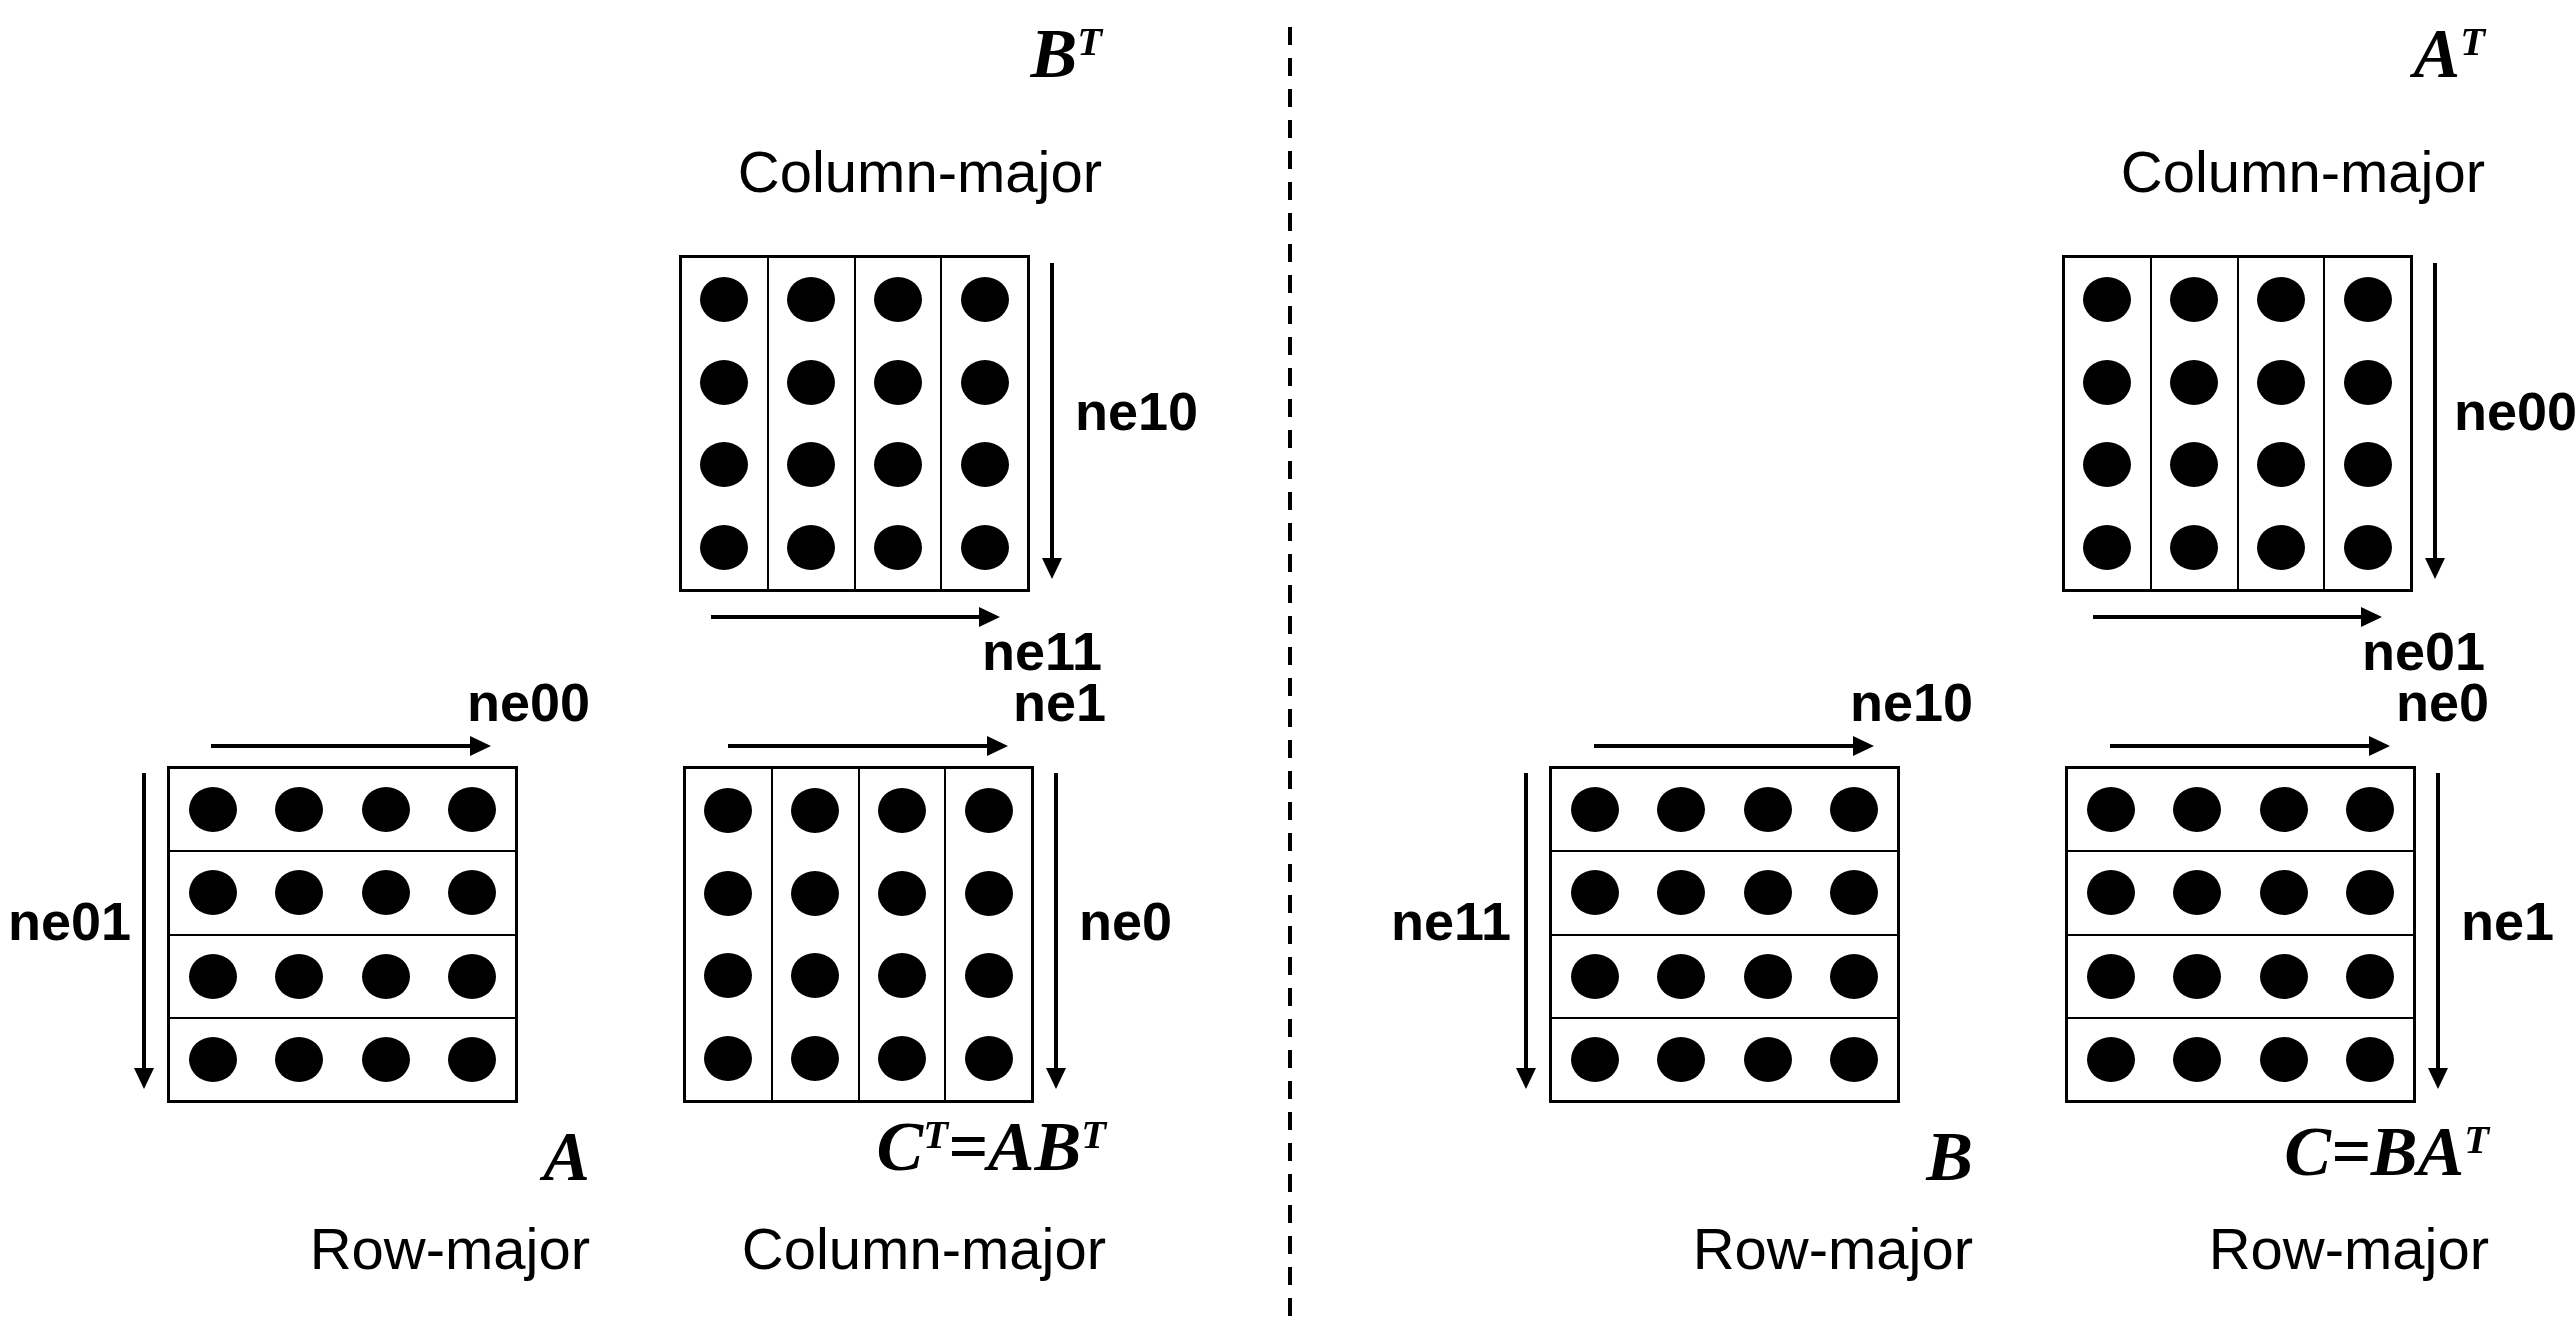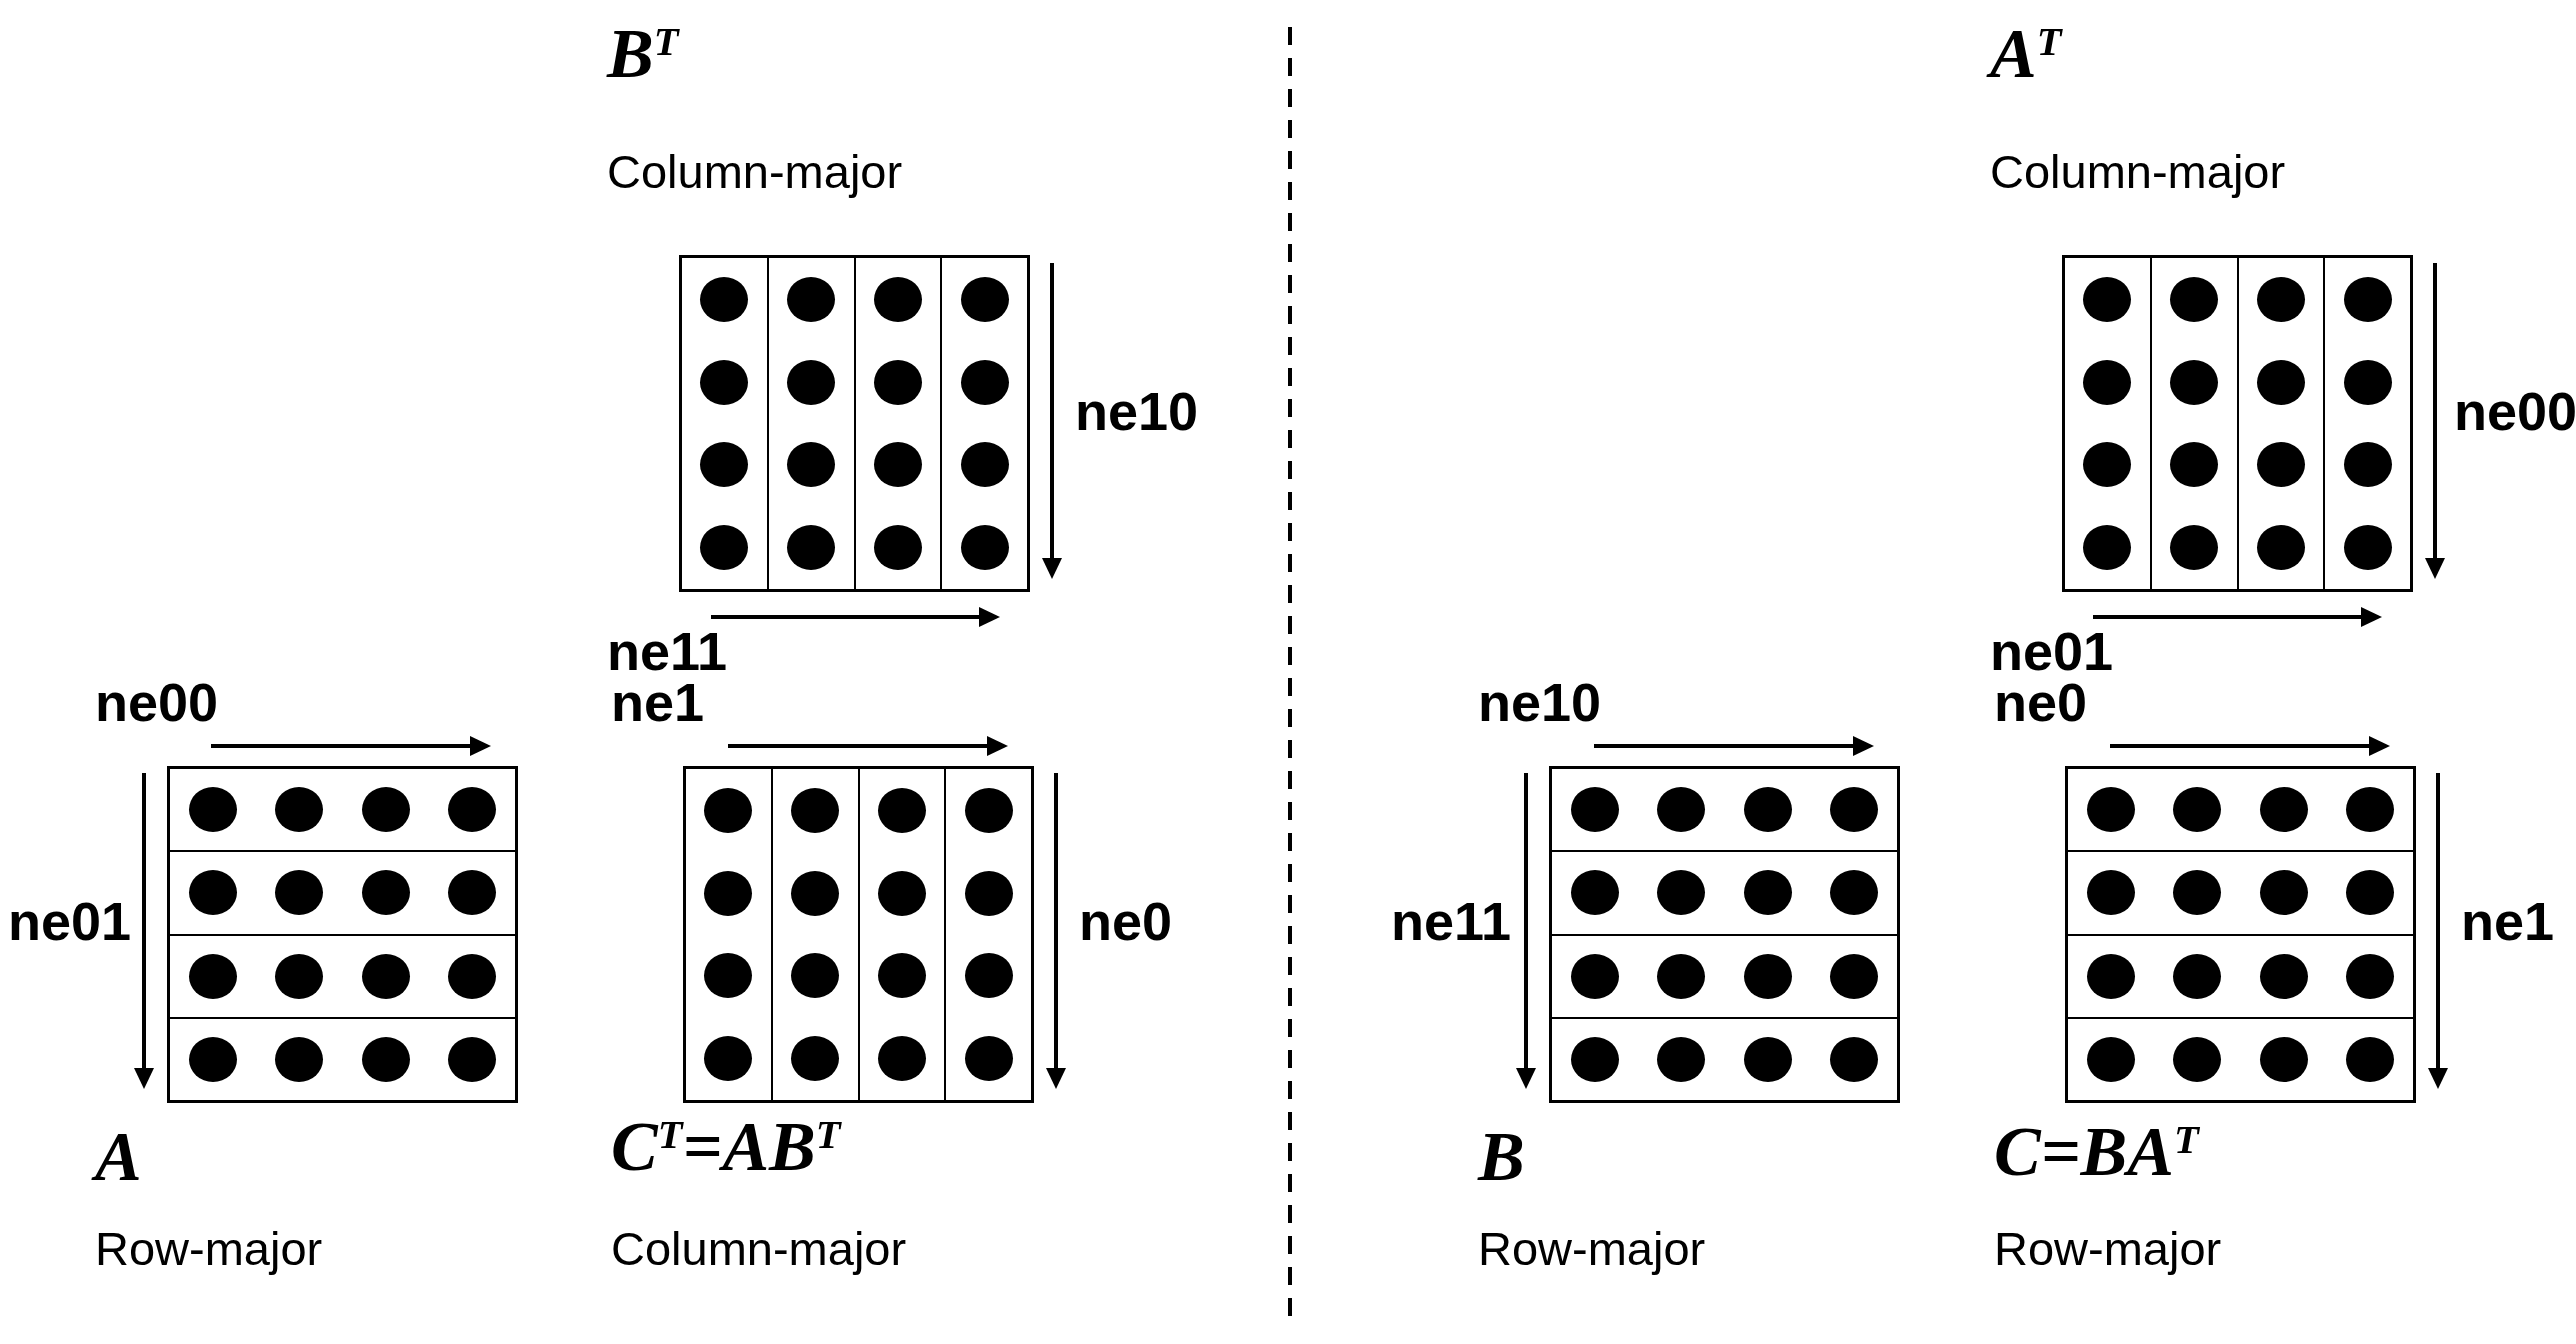"BT" .lbl { text-align: left -> right }
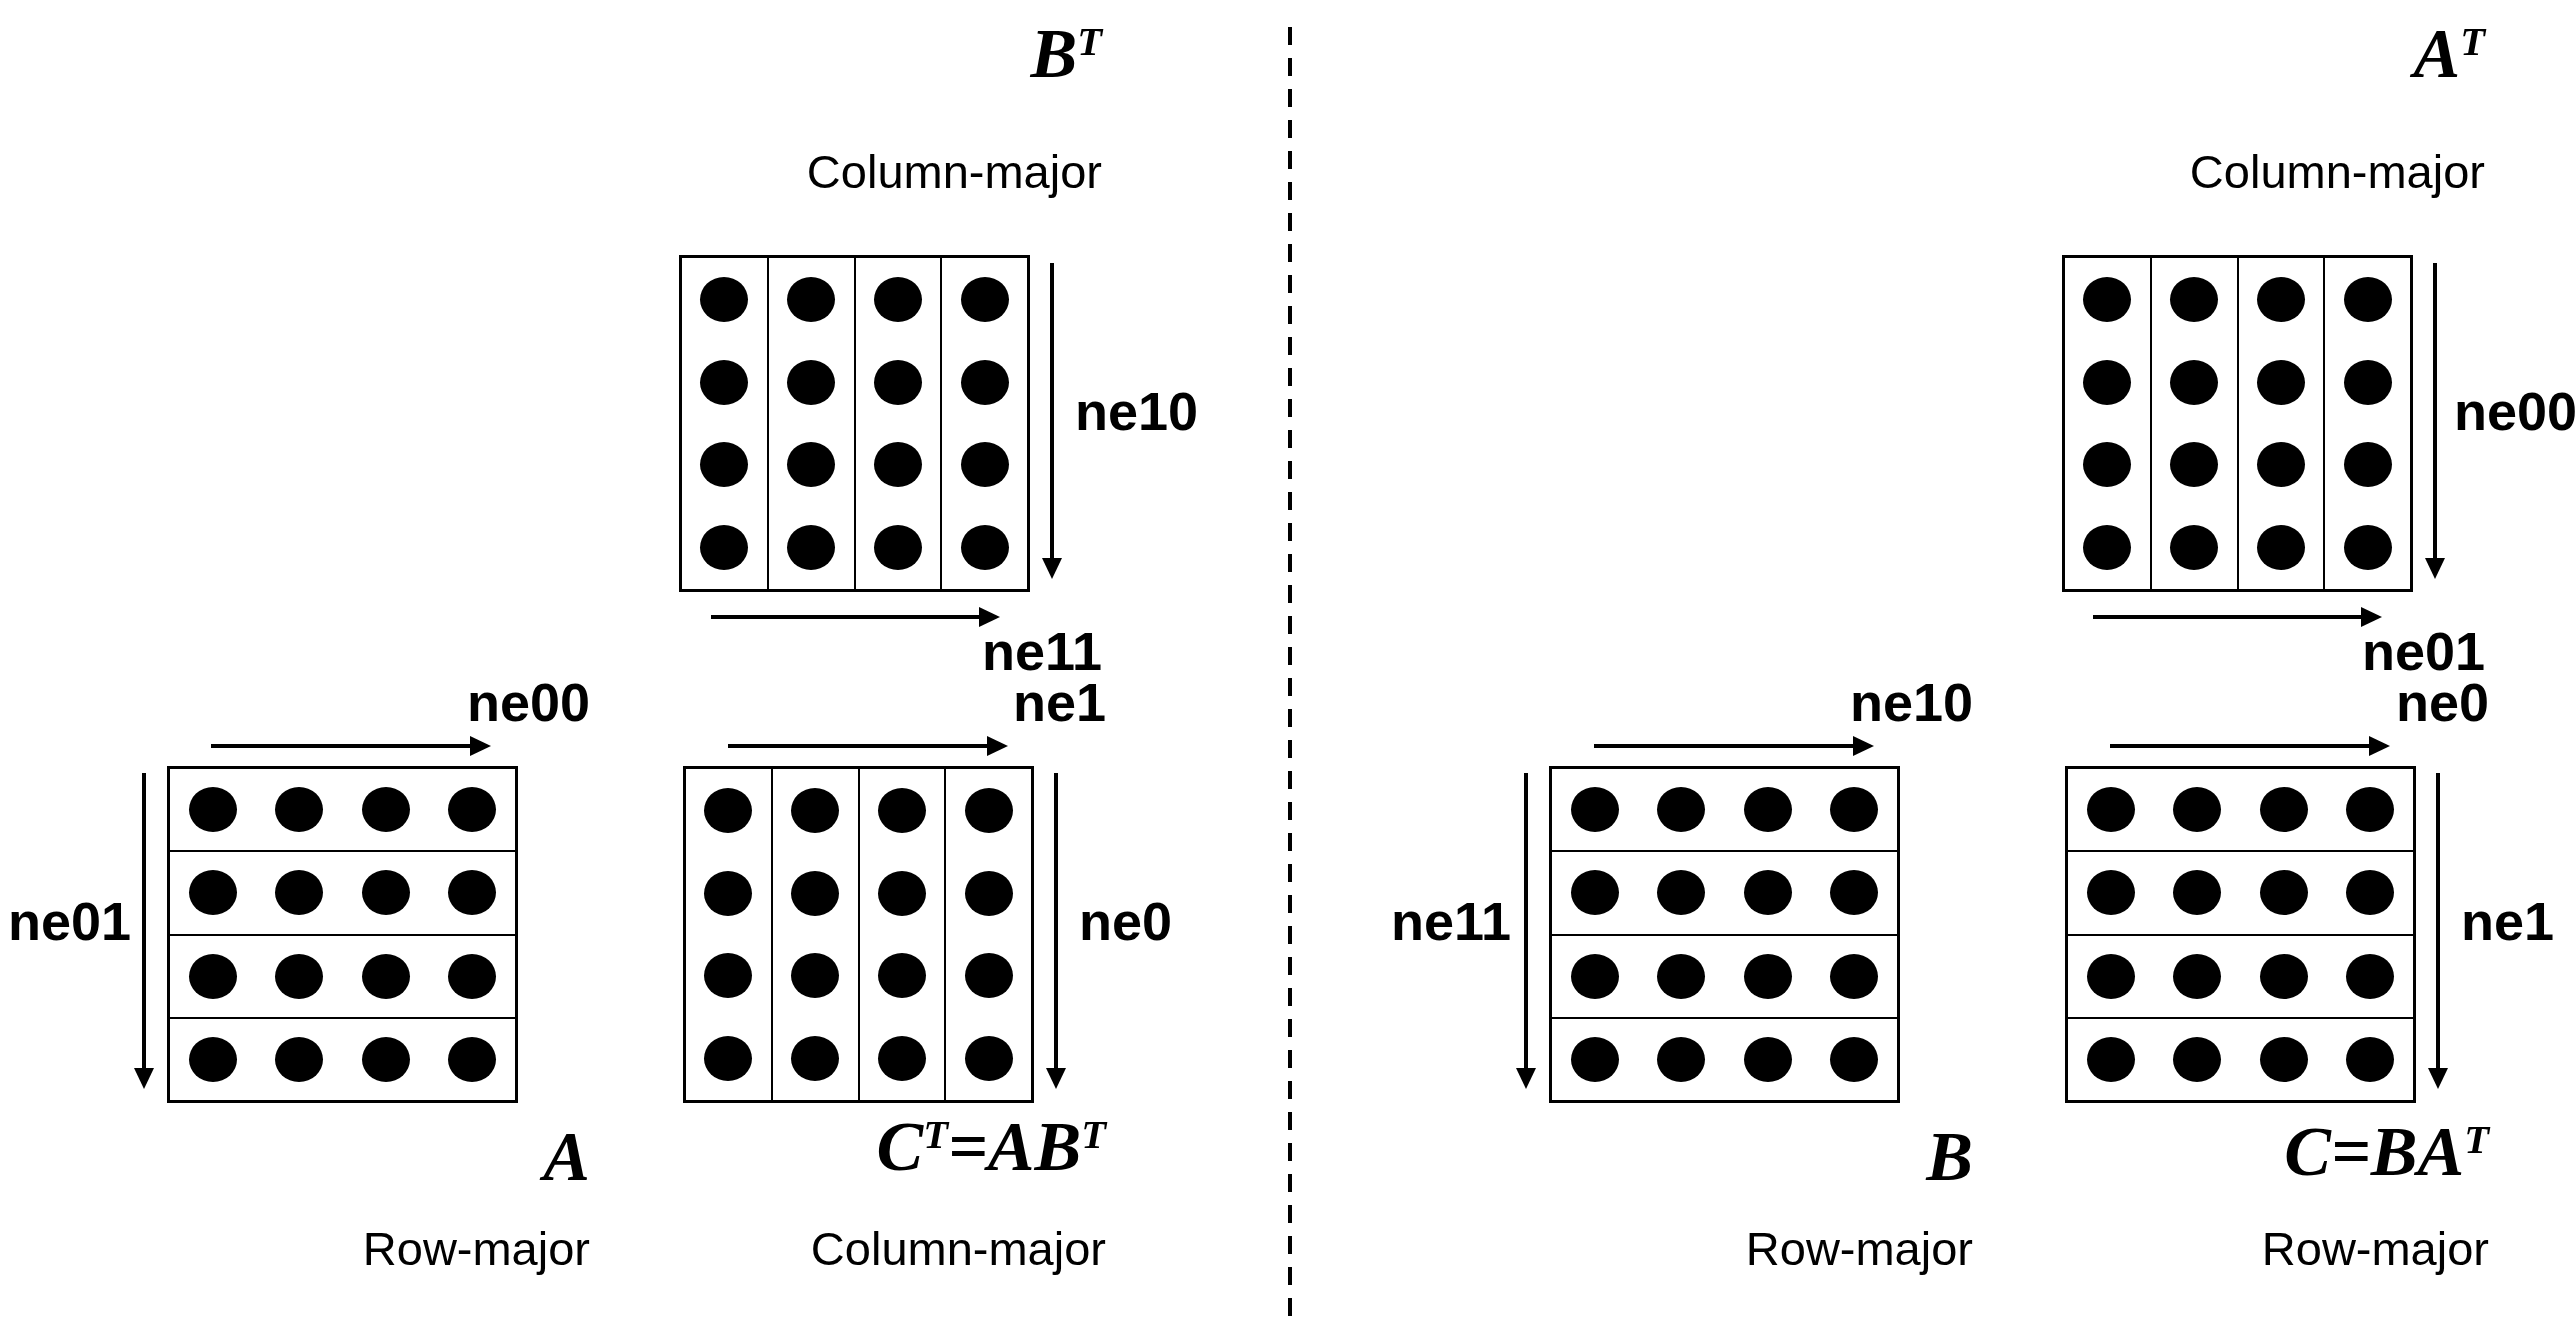"Column-major" .storage { font-size: 47px -> 58px }
